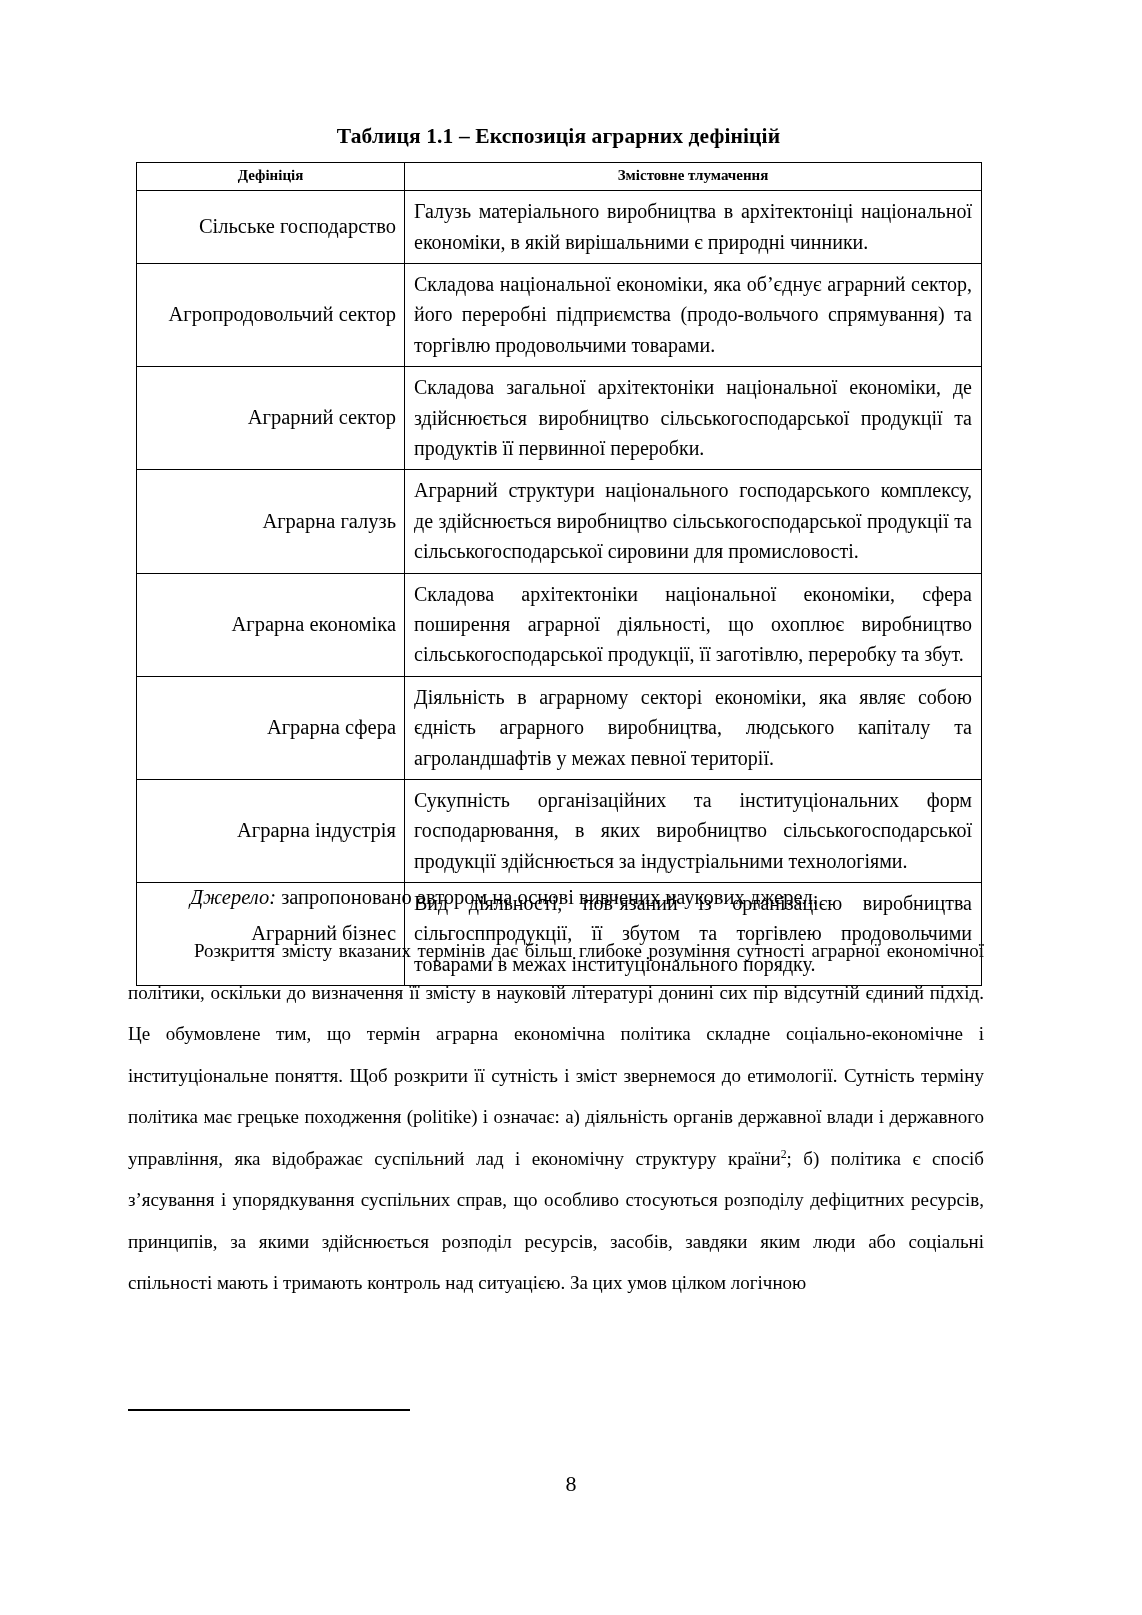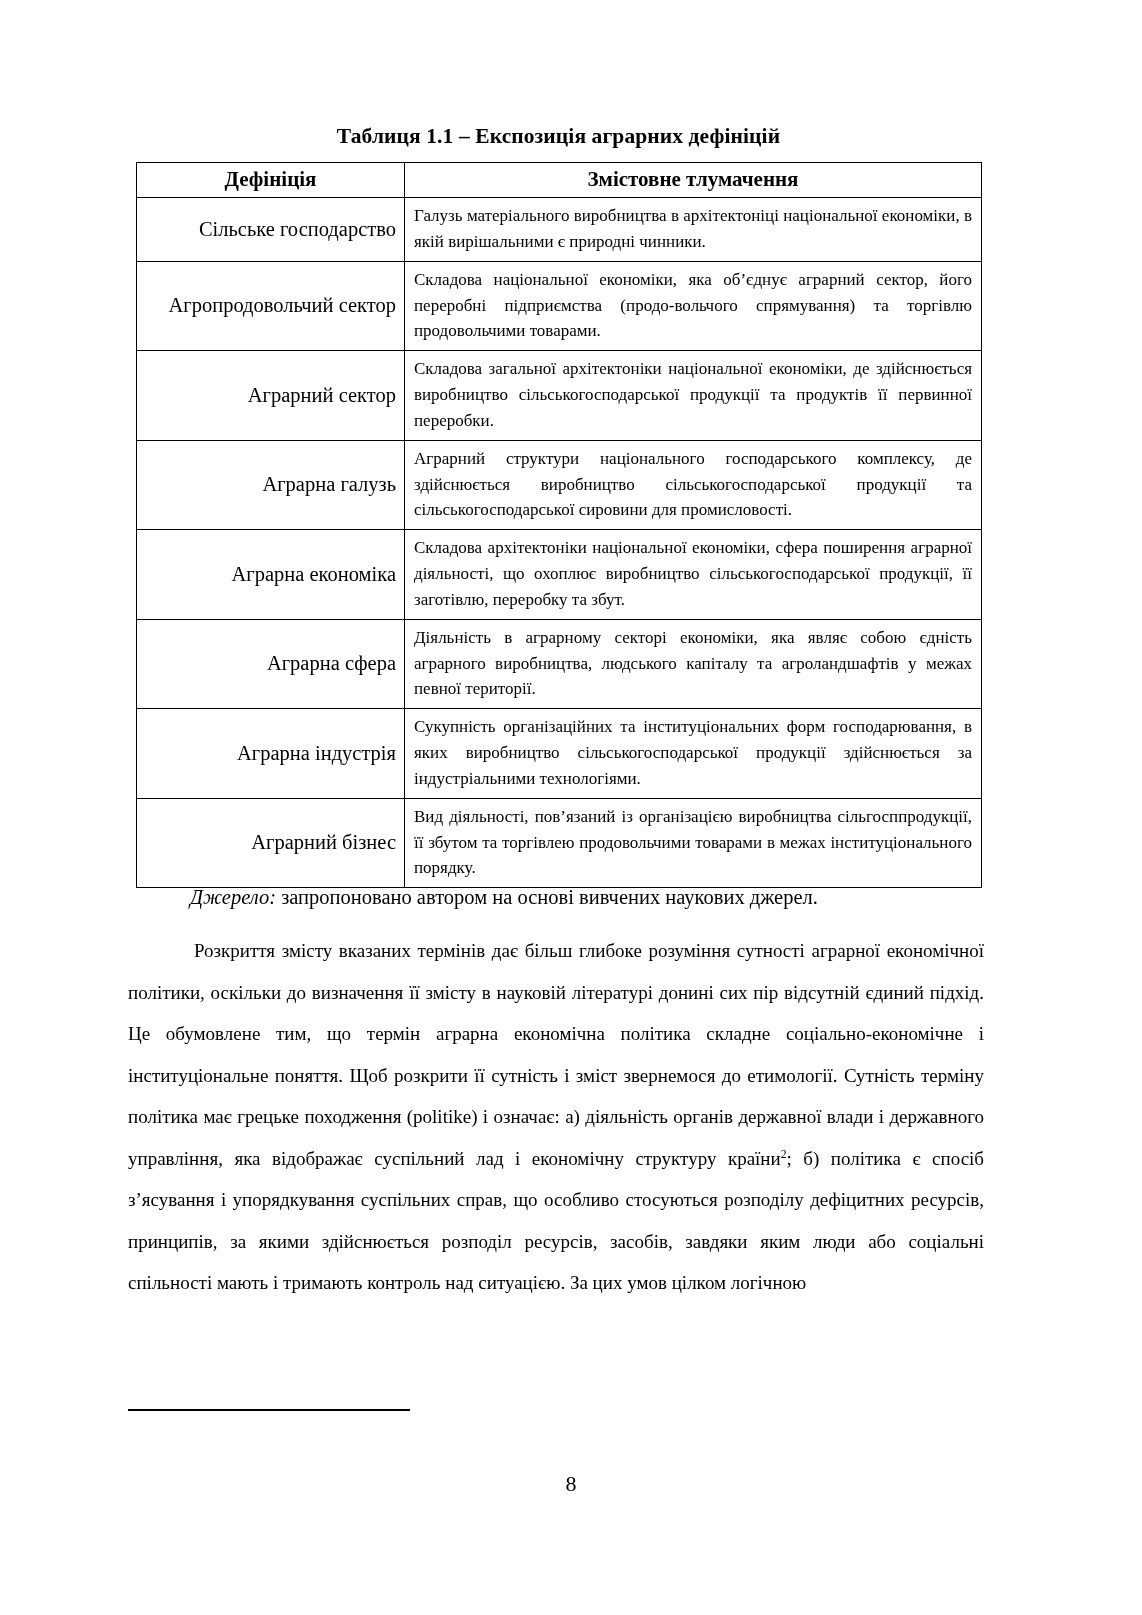"Дефініція" .defs-table thead th { font-size: 21px -> 15px }
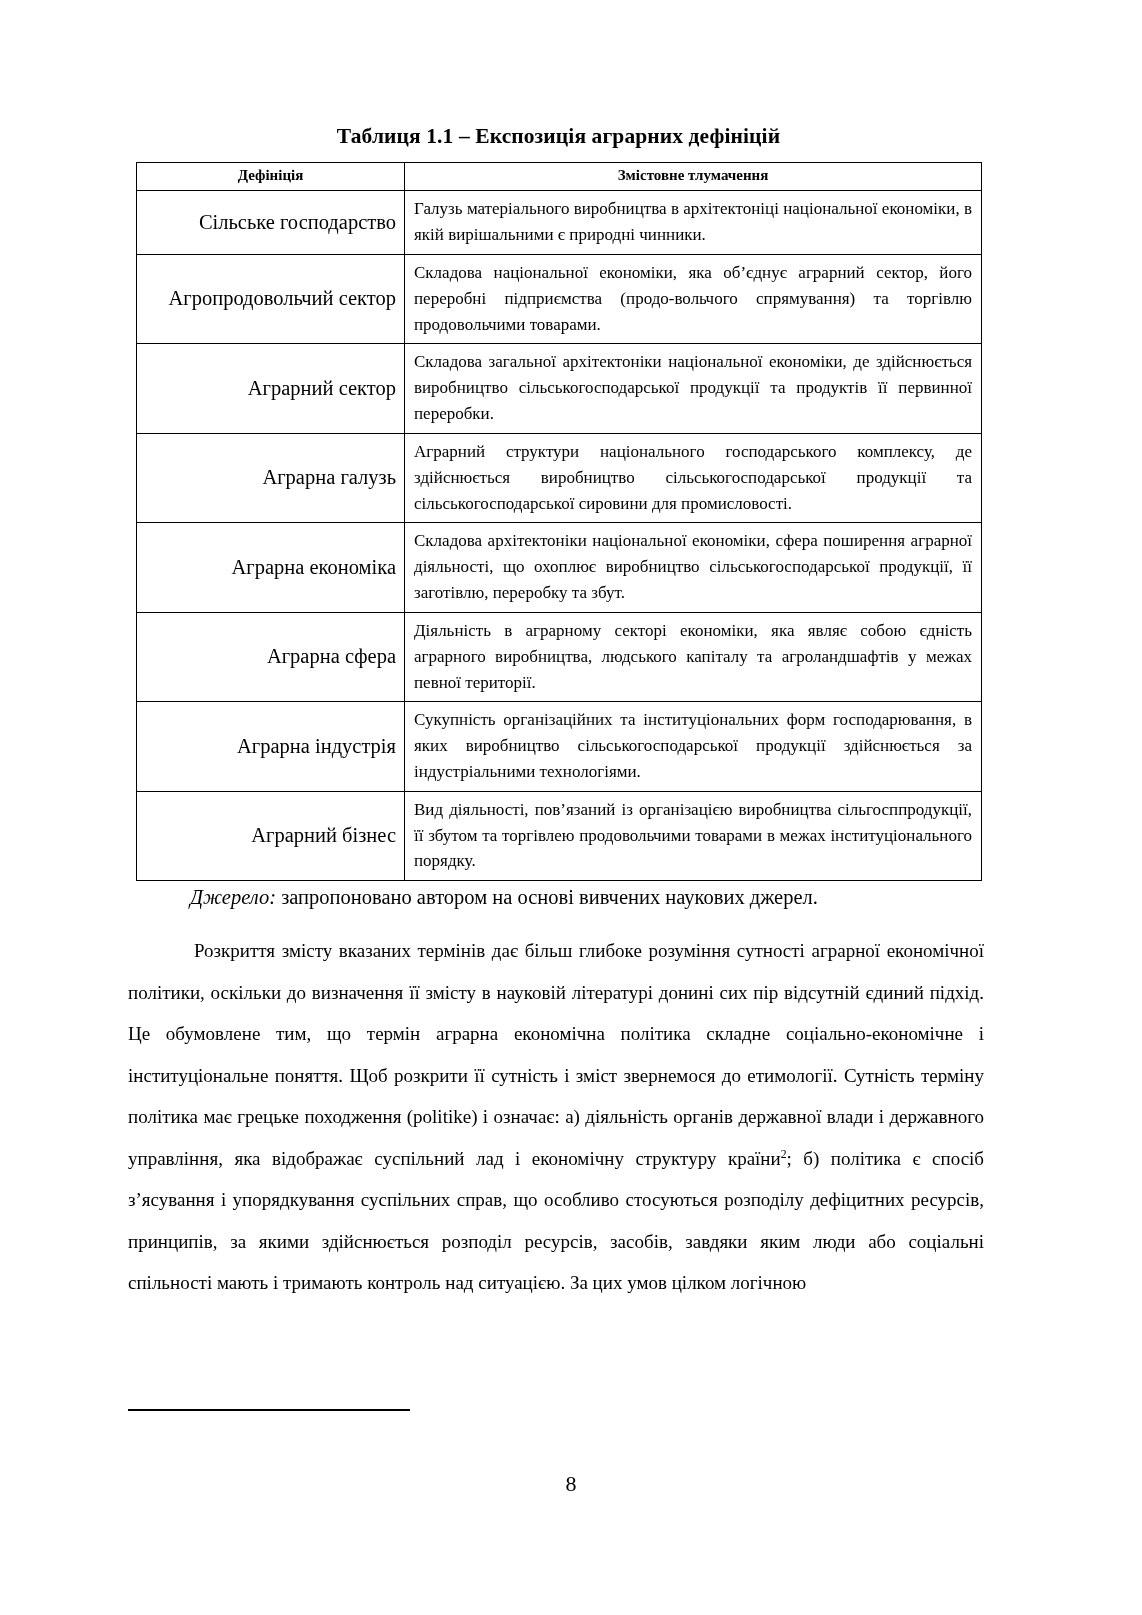"Галузь матеріального виробництва в" .defs-table td.desc { font-size: 17px -> 20px }
